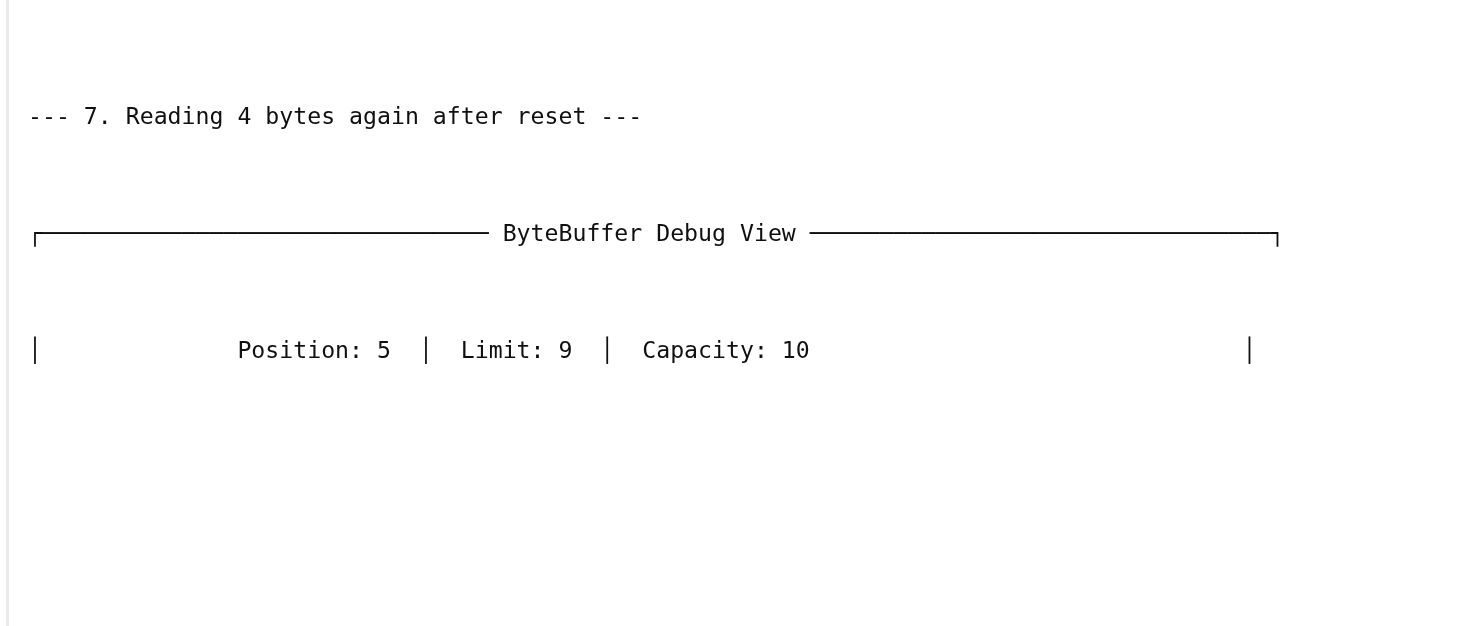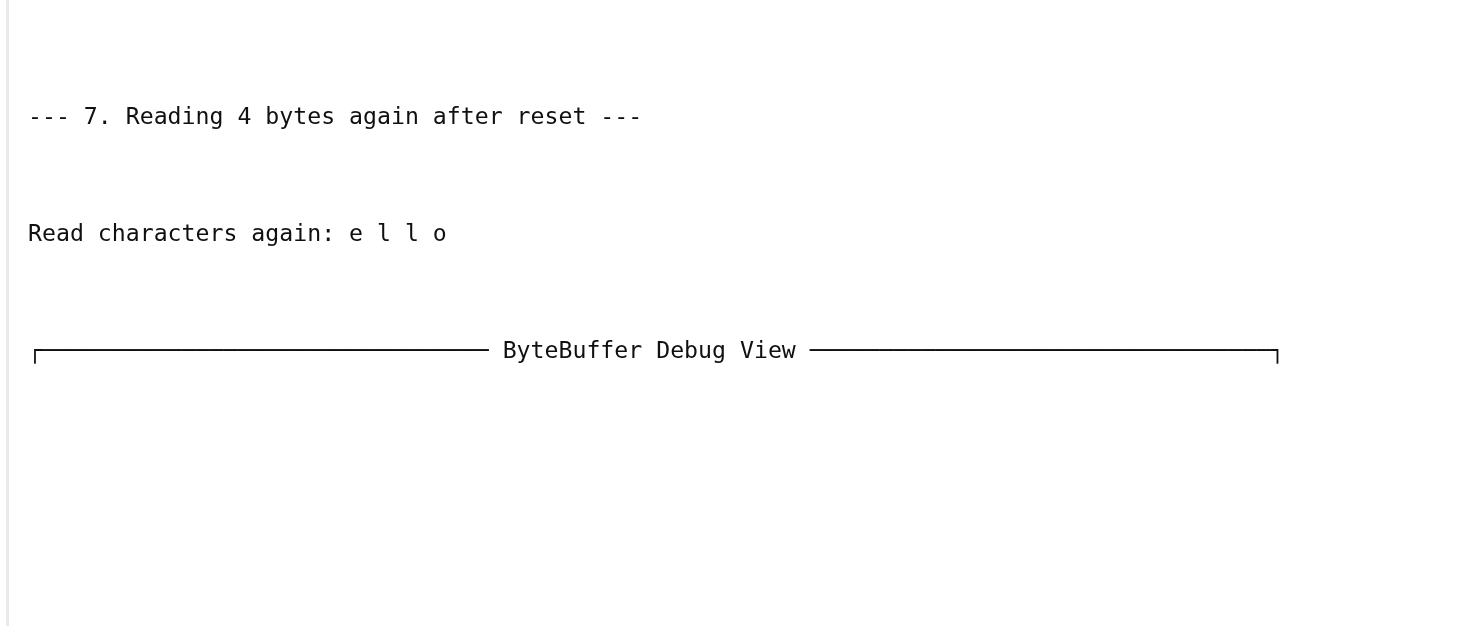"Read characters again: e l" span.line { html: <span>Read characters again: e l l o</span> -> none }
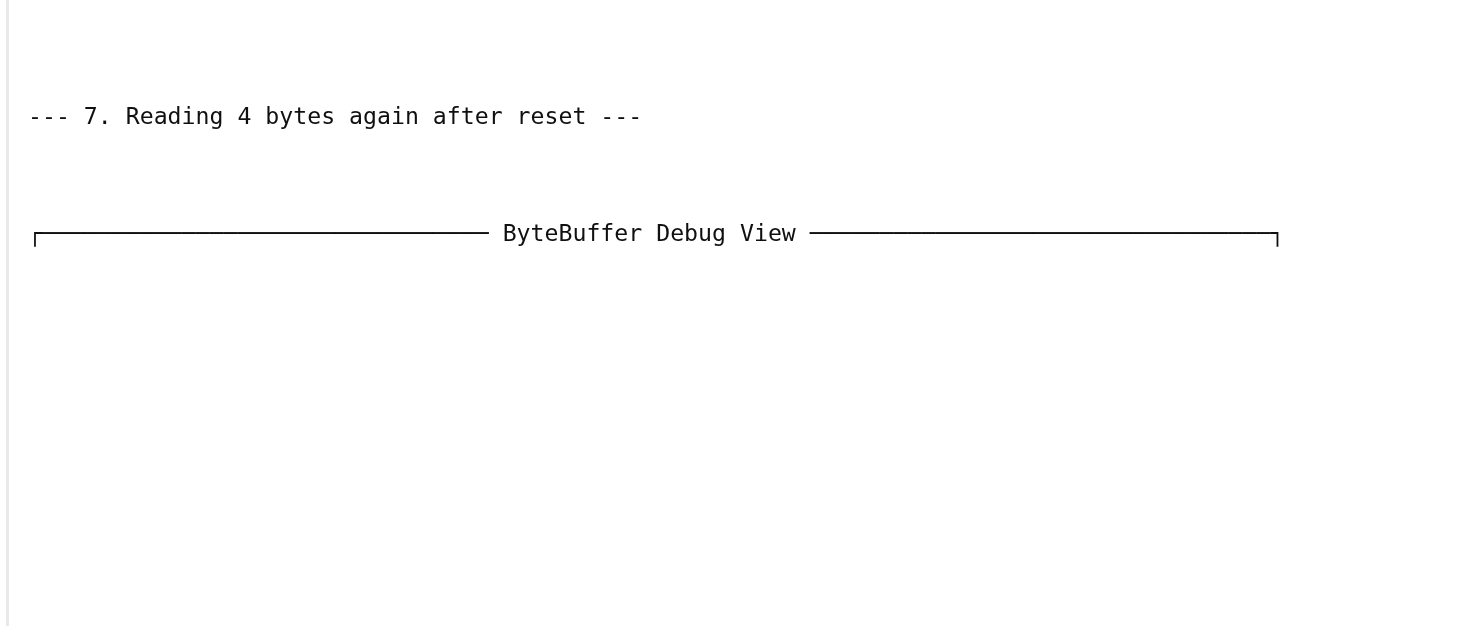"│ Position: 5 │ Limit:" span.line { html: none -> <span>│ Position: 5 │ Limit: 9 │ Capacity: 10 │</span> }
